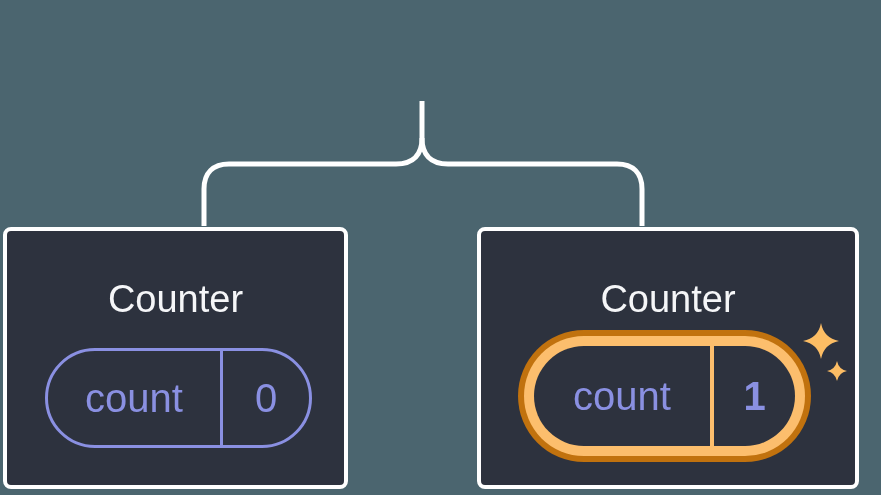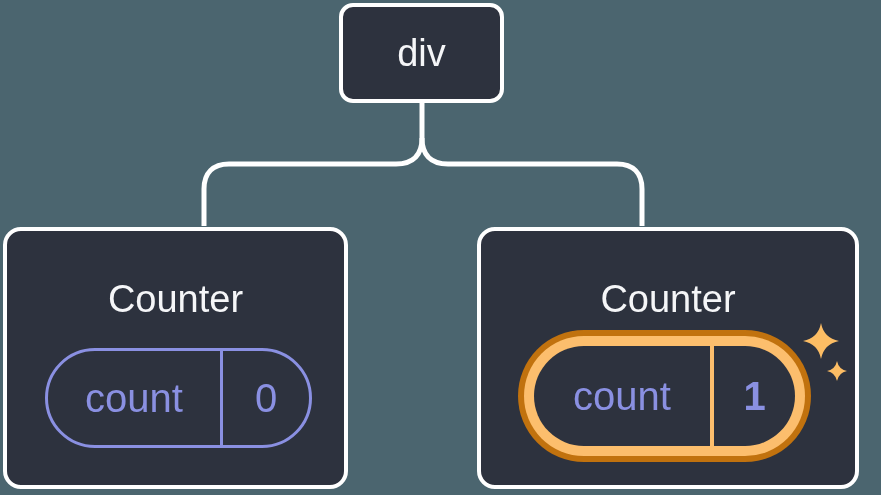"div" div.node-root { html: <div> <span>div</span> </div> -> none }
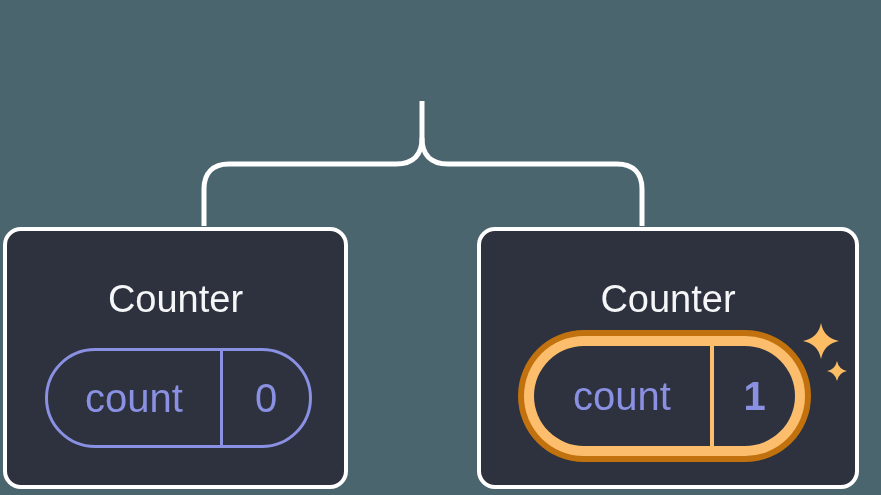"Counter" .card { border-radius: 18px -> 8px }
